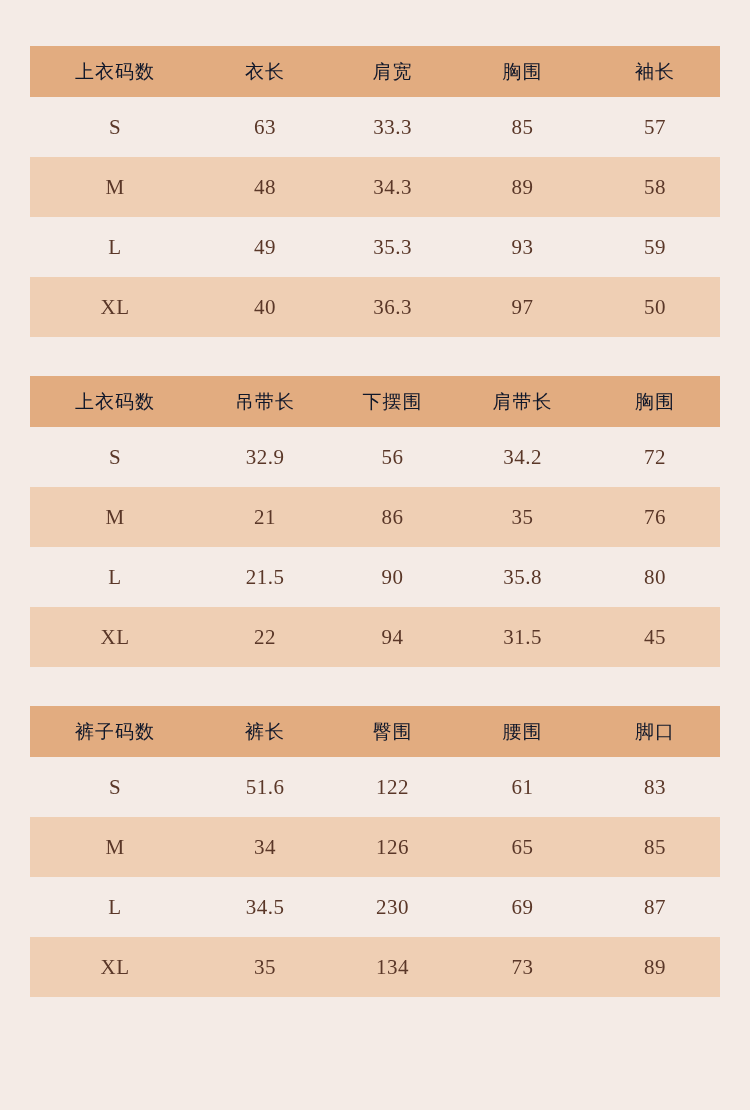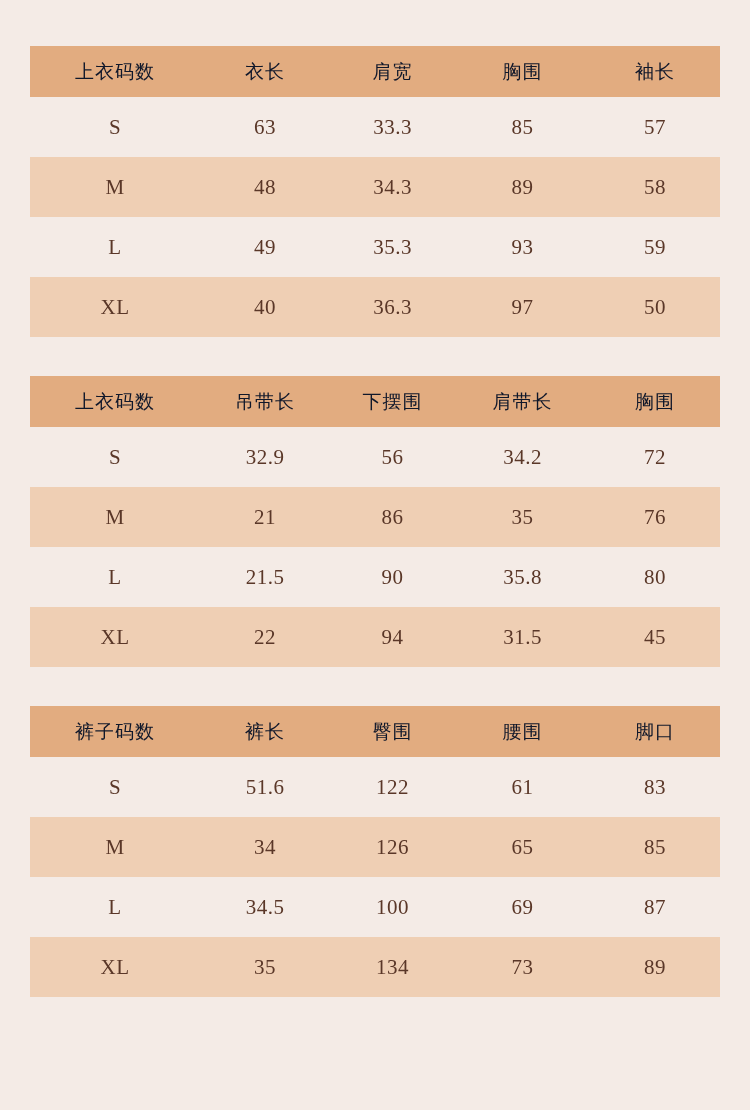"100" td { text: 100 -> 230 }
